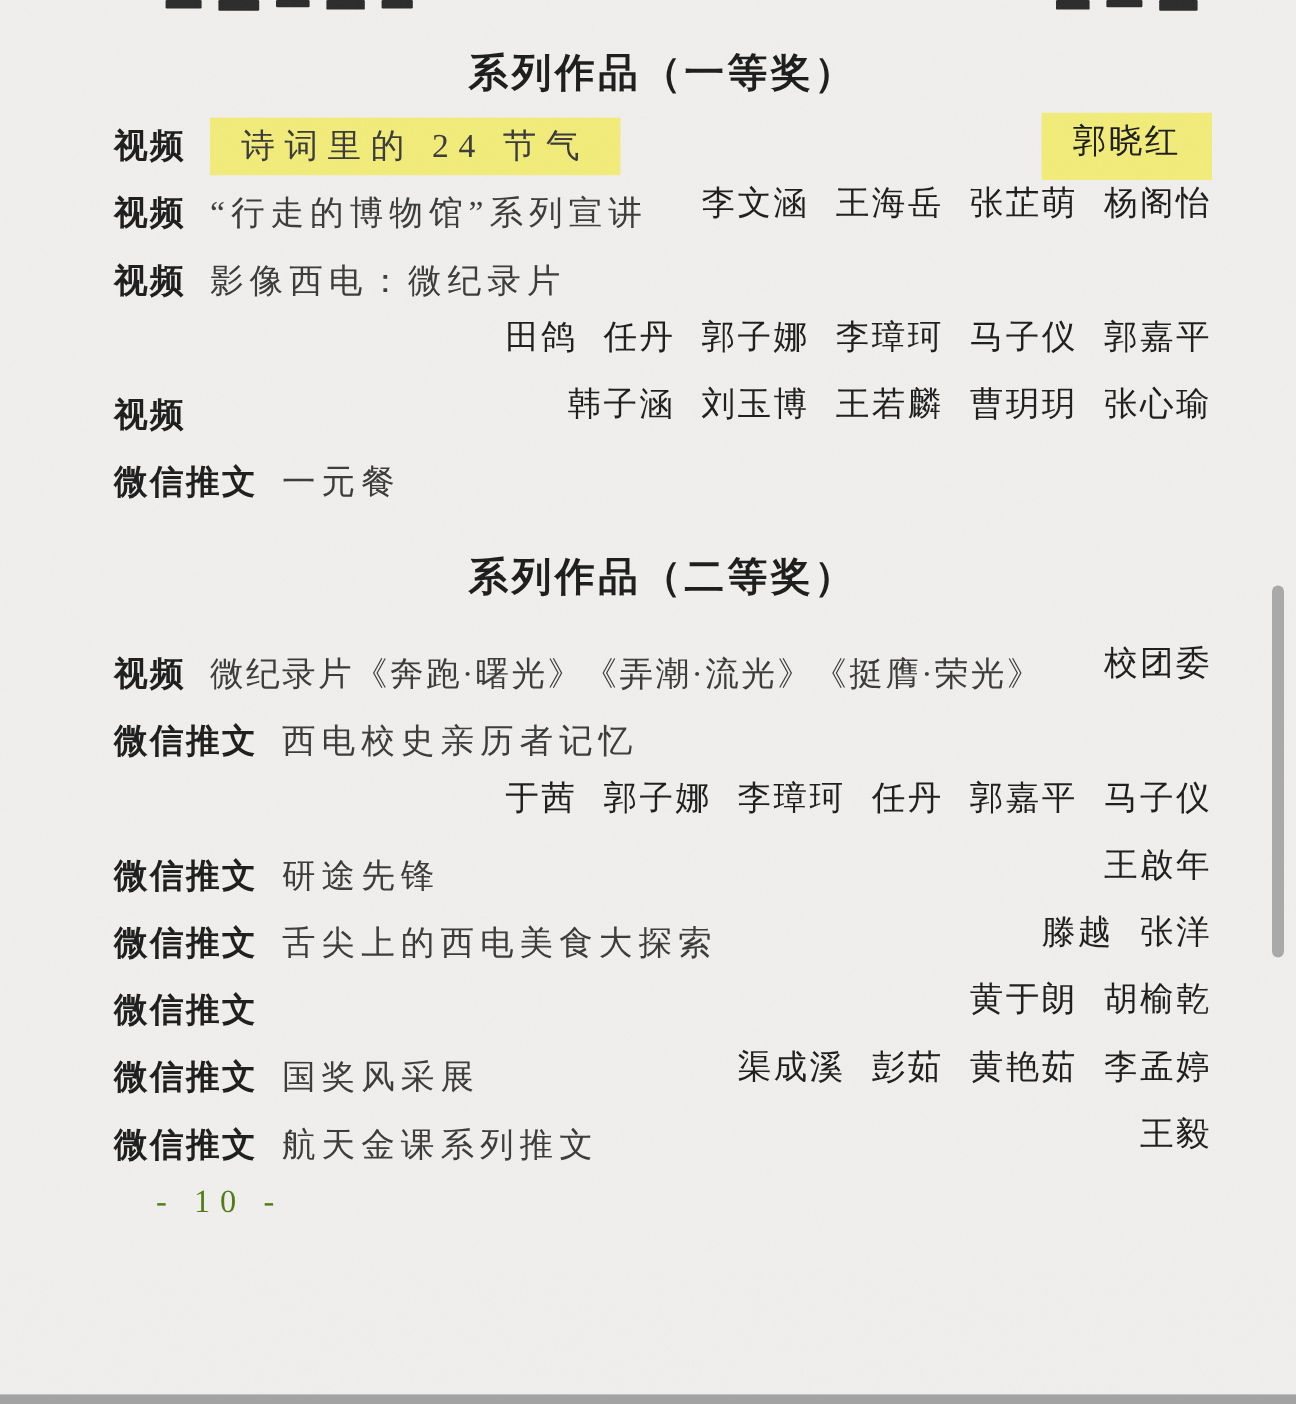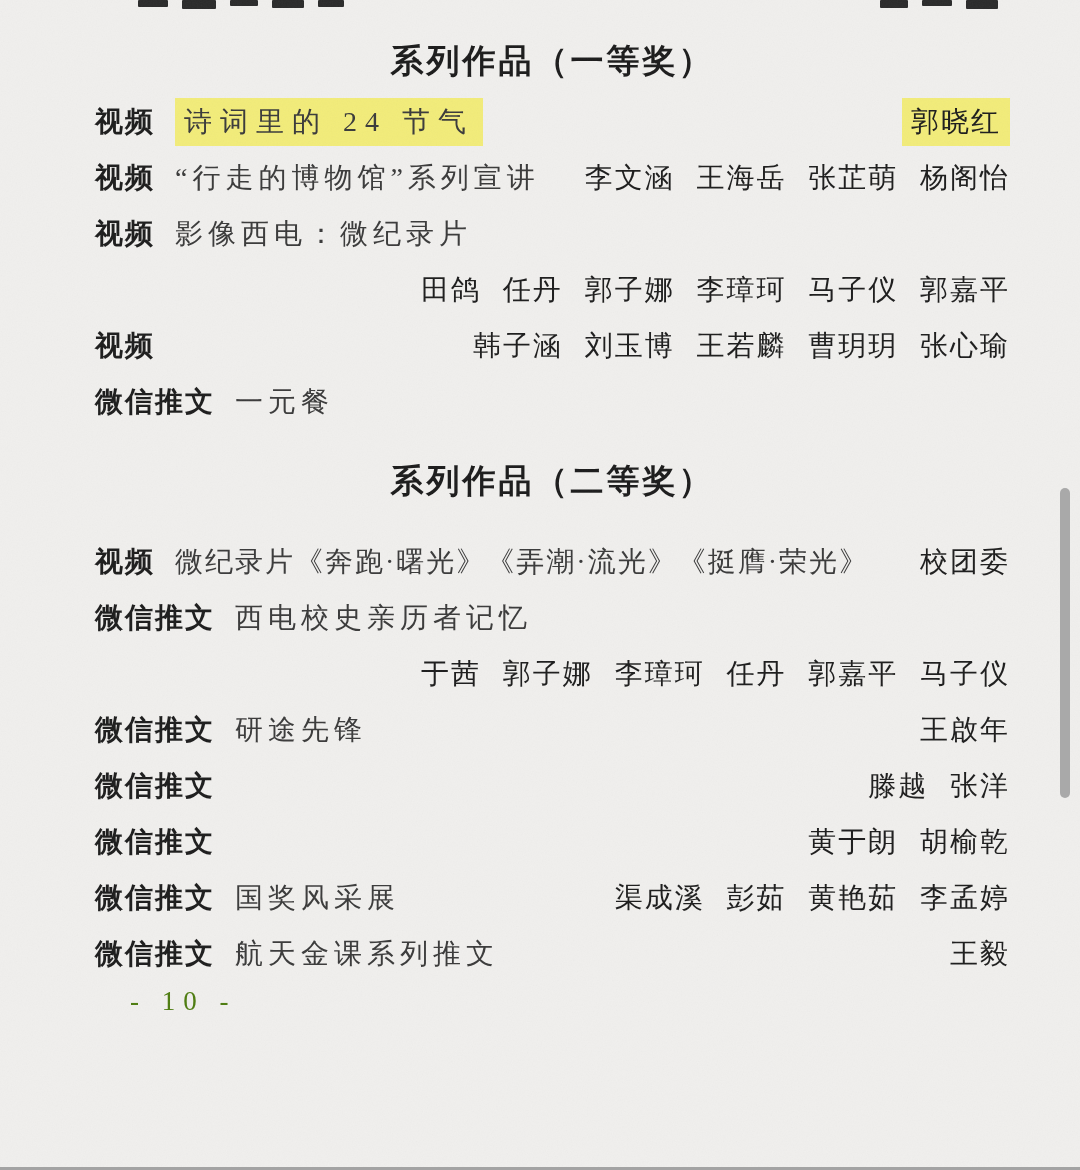"系列作品（一等奖）" .page { border-bottom: 3px solid #a3a3a3 -> 8px solid #a3a3a3 }
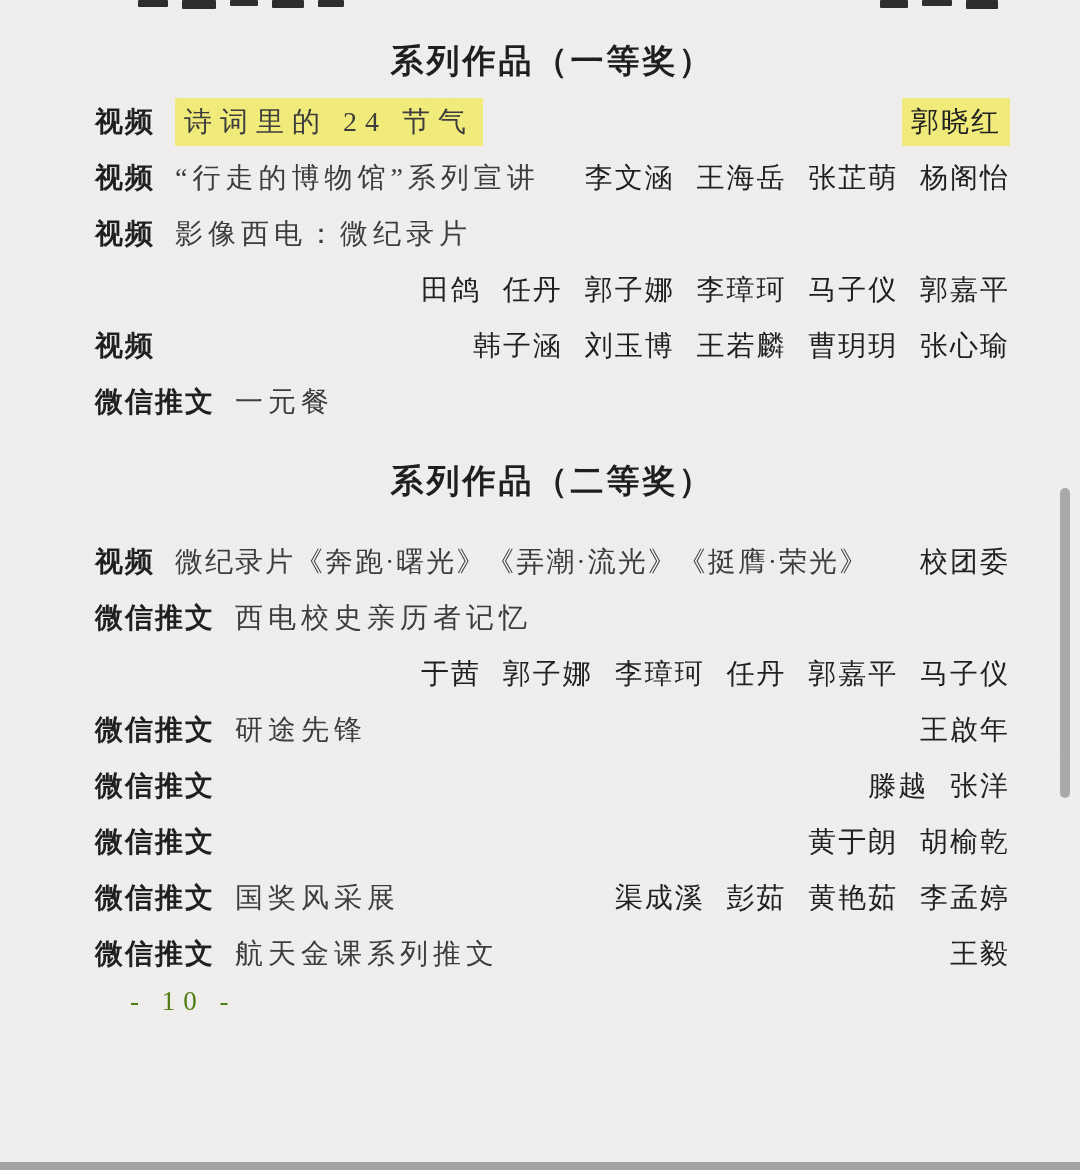"视频" .row { align-items: center -> none }
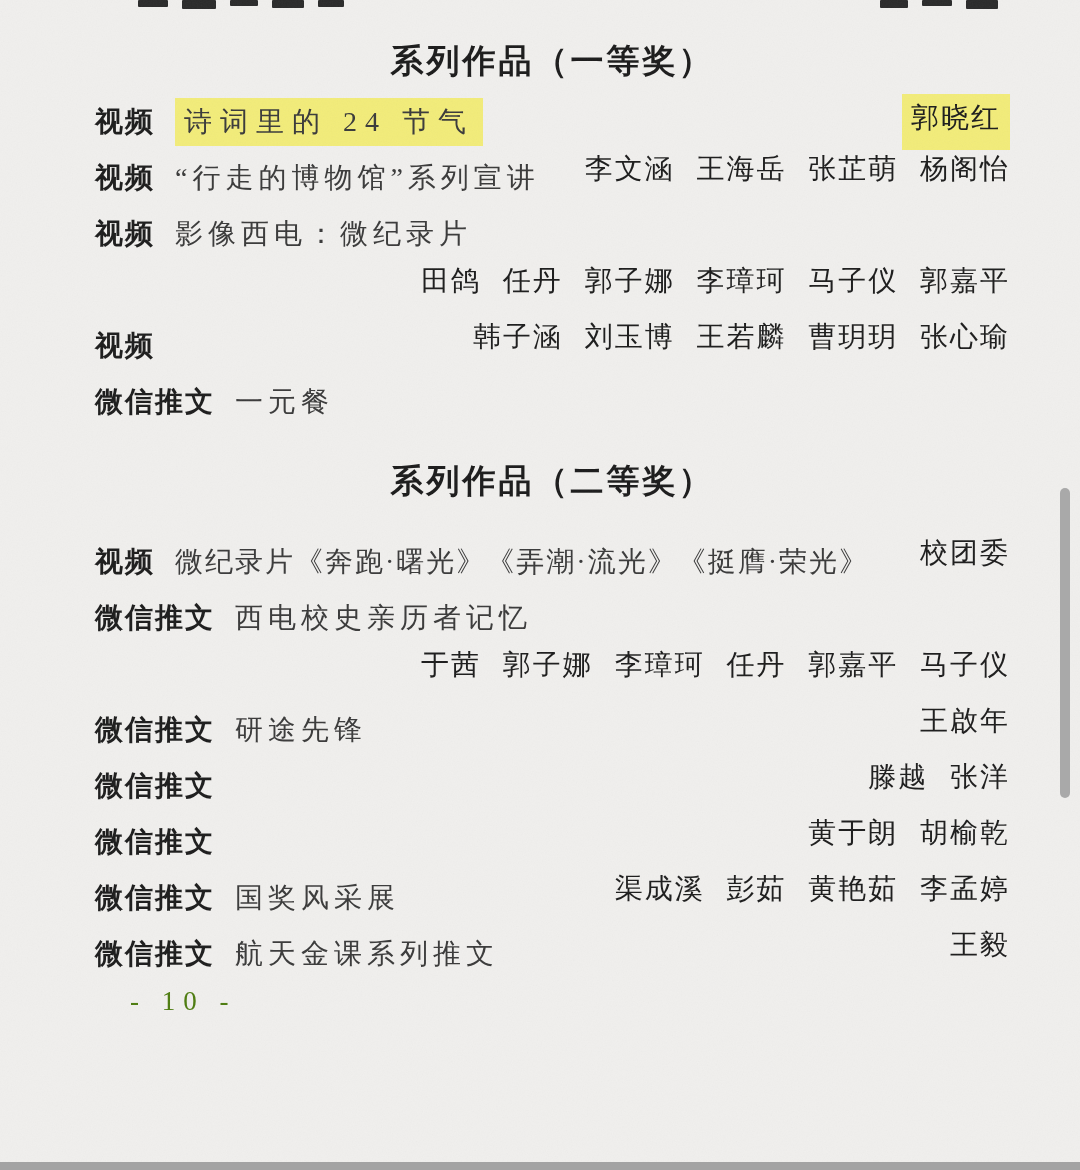"诗词里的 24 节气" .hl { padding: 5px 9px -> 5px 26px }
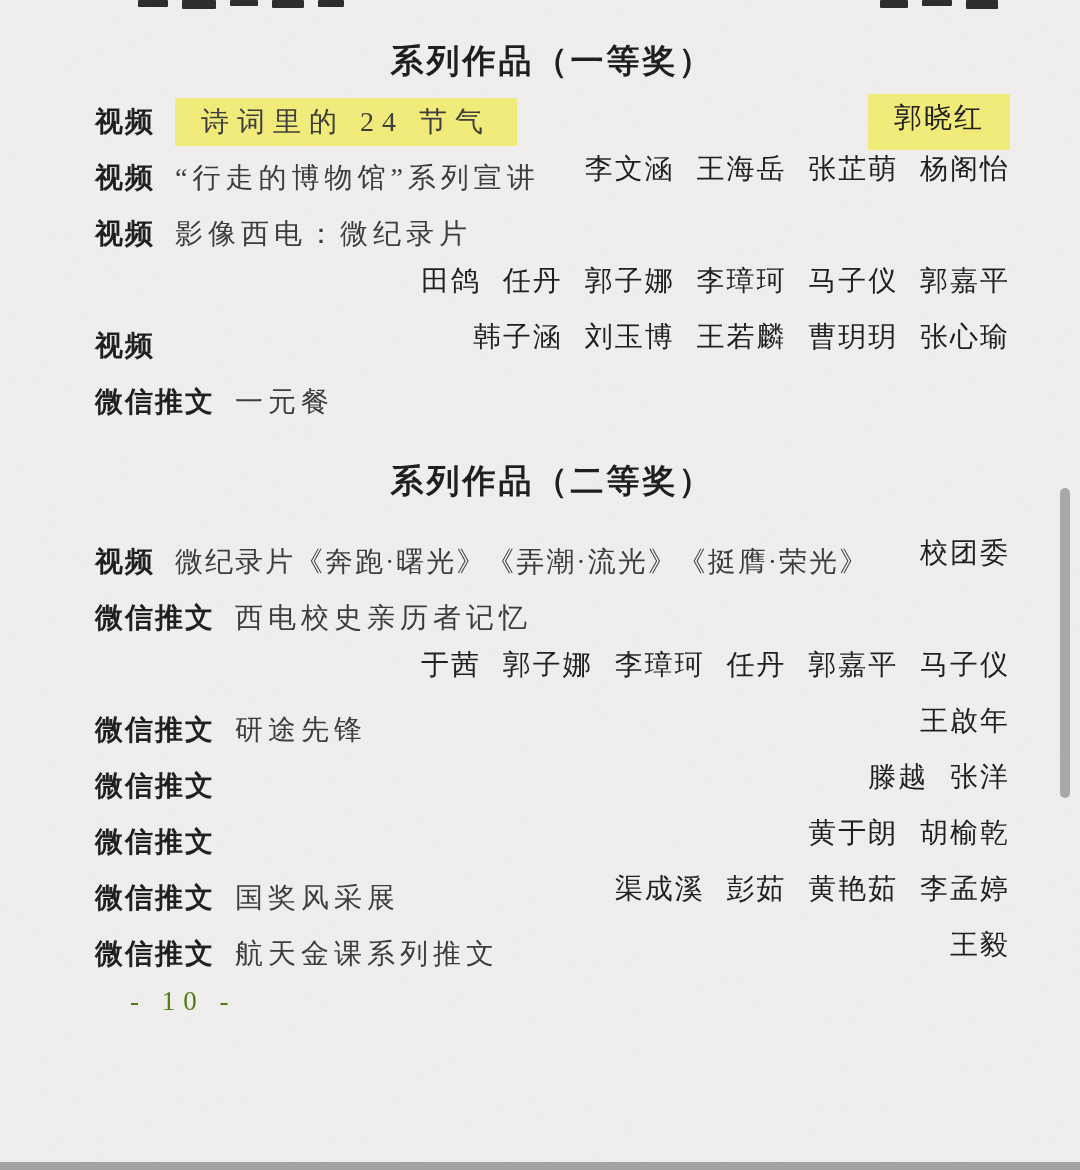"舌尖上的西电美食大探索" span.entry-title { html: none -> <span>舌尖上的西电美食大探索</span> }
